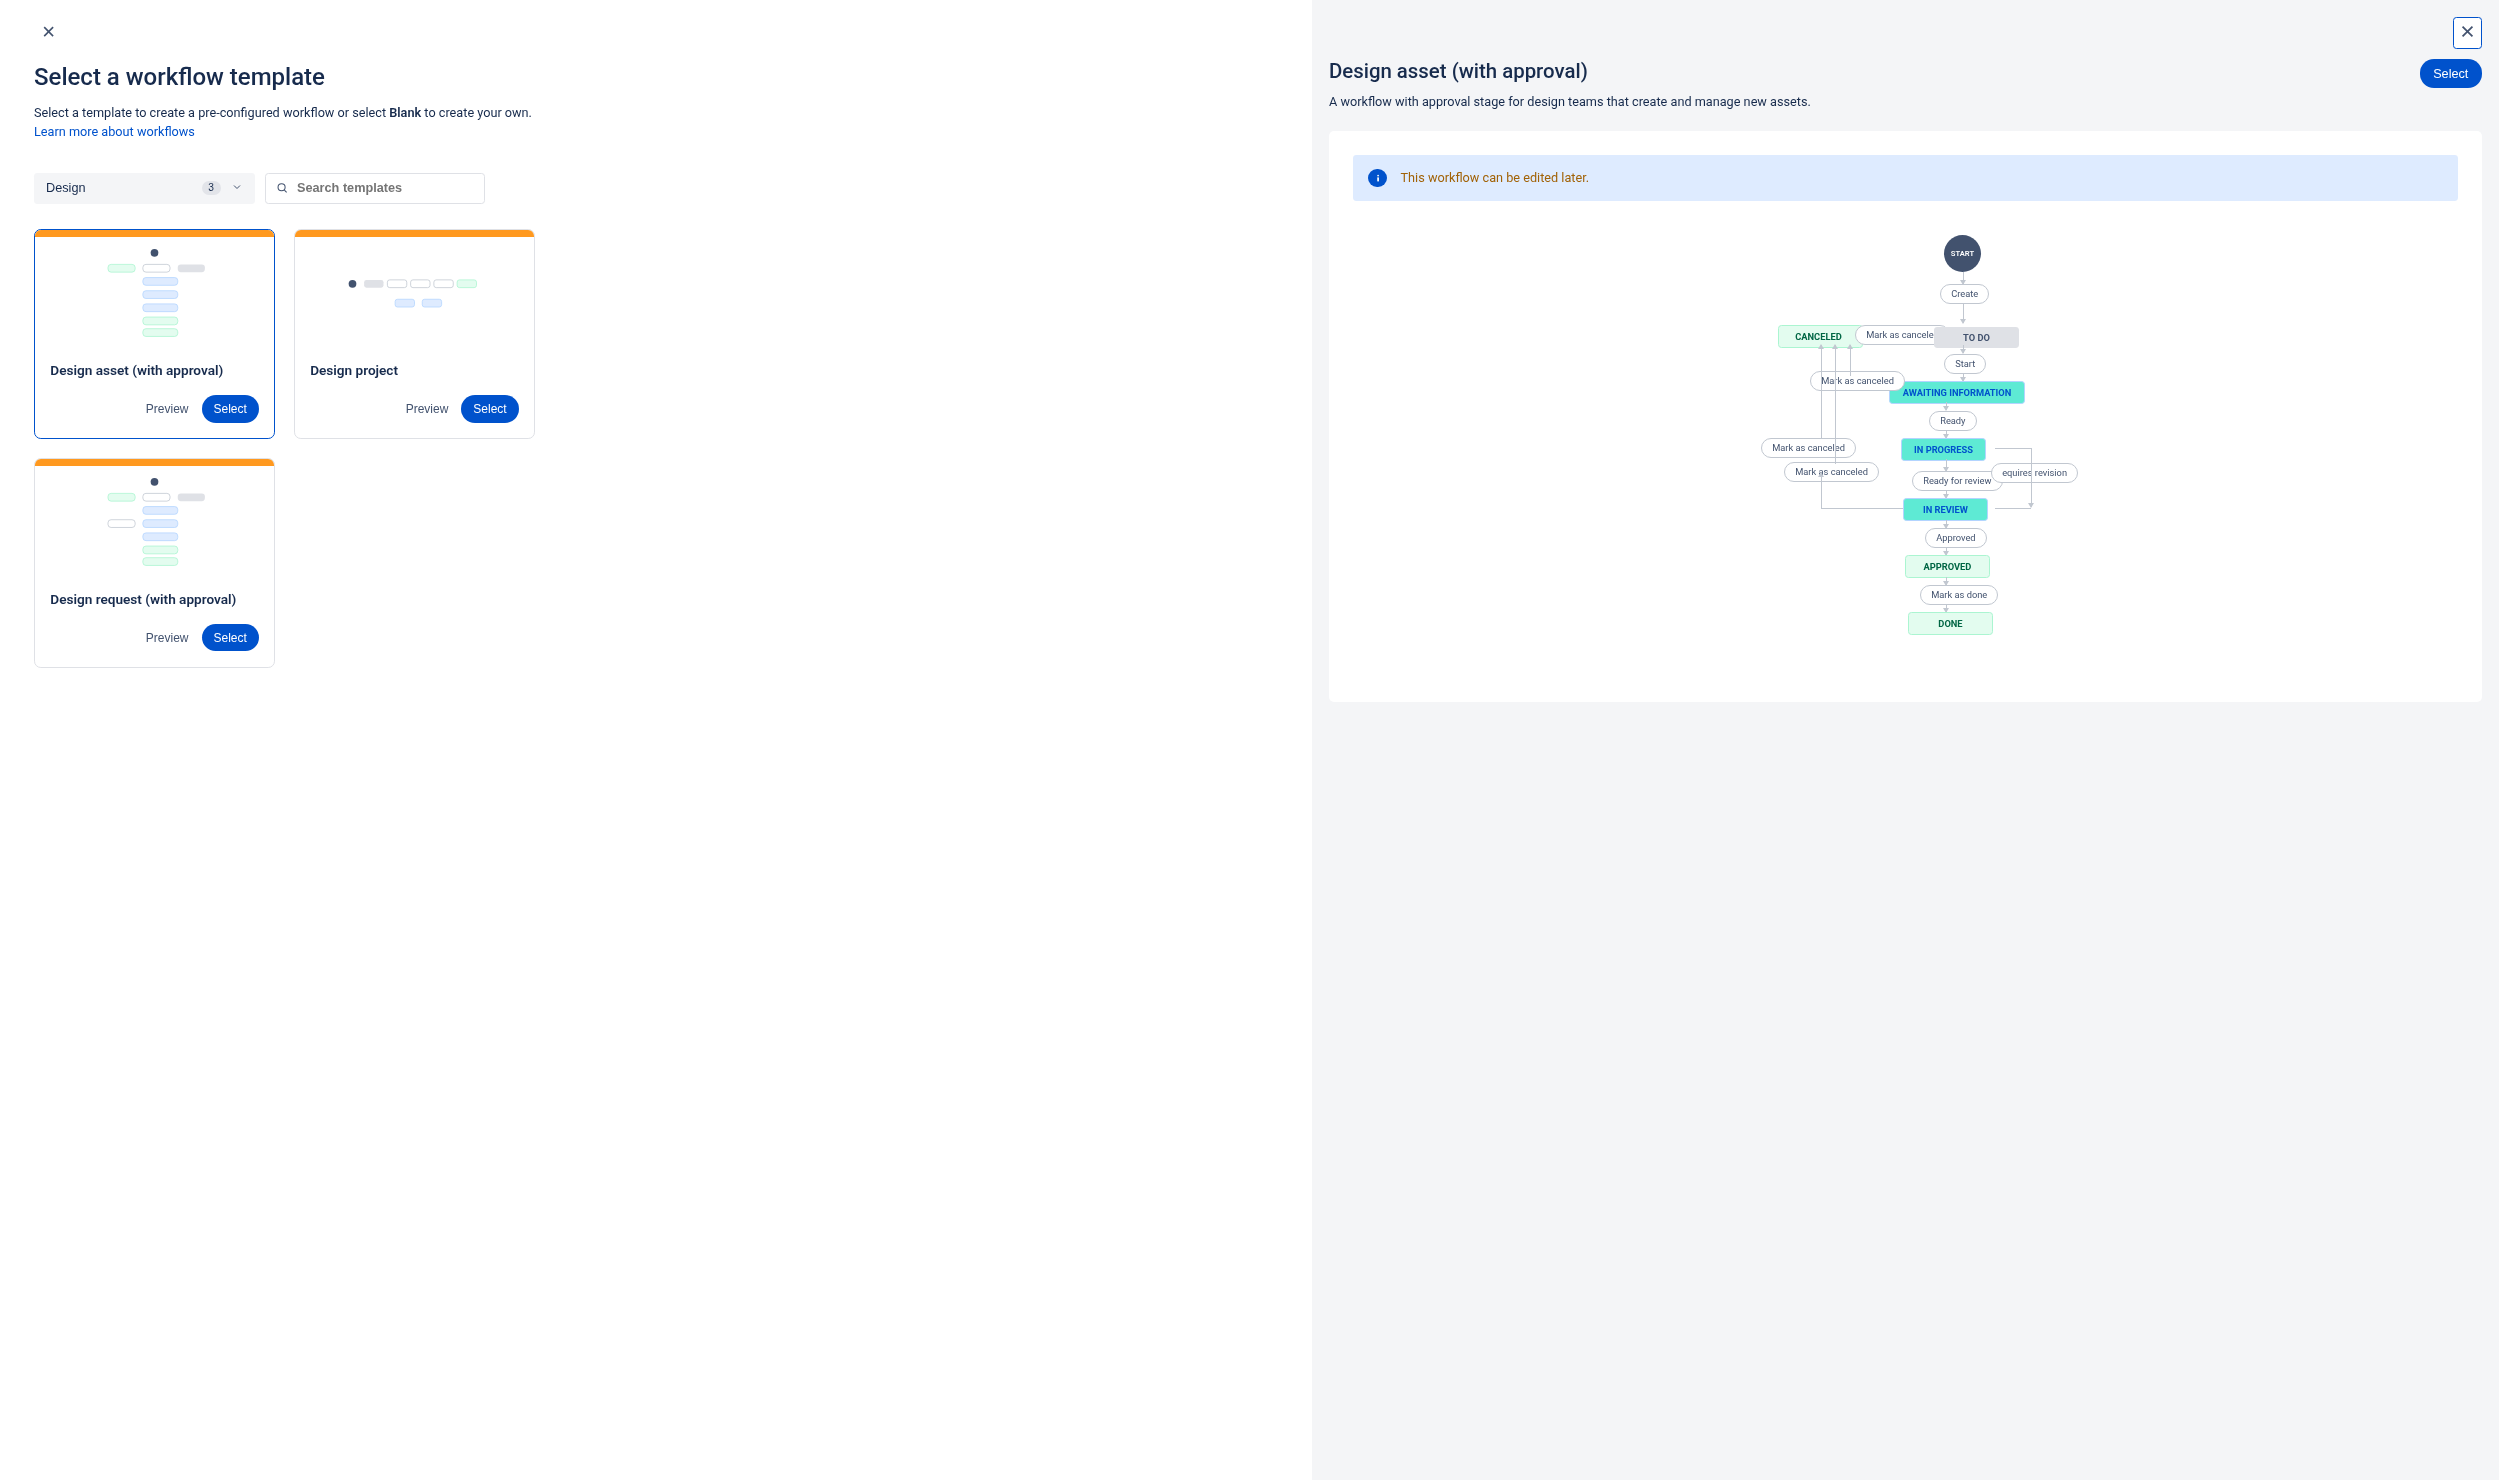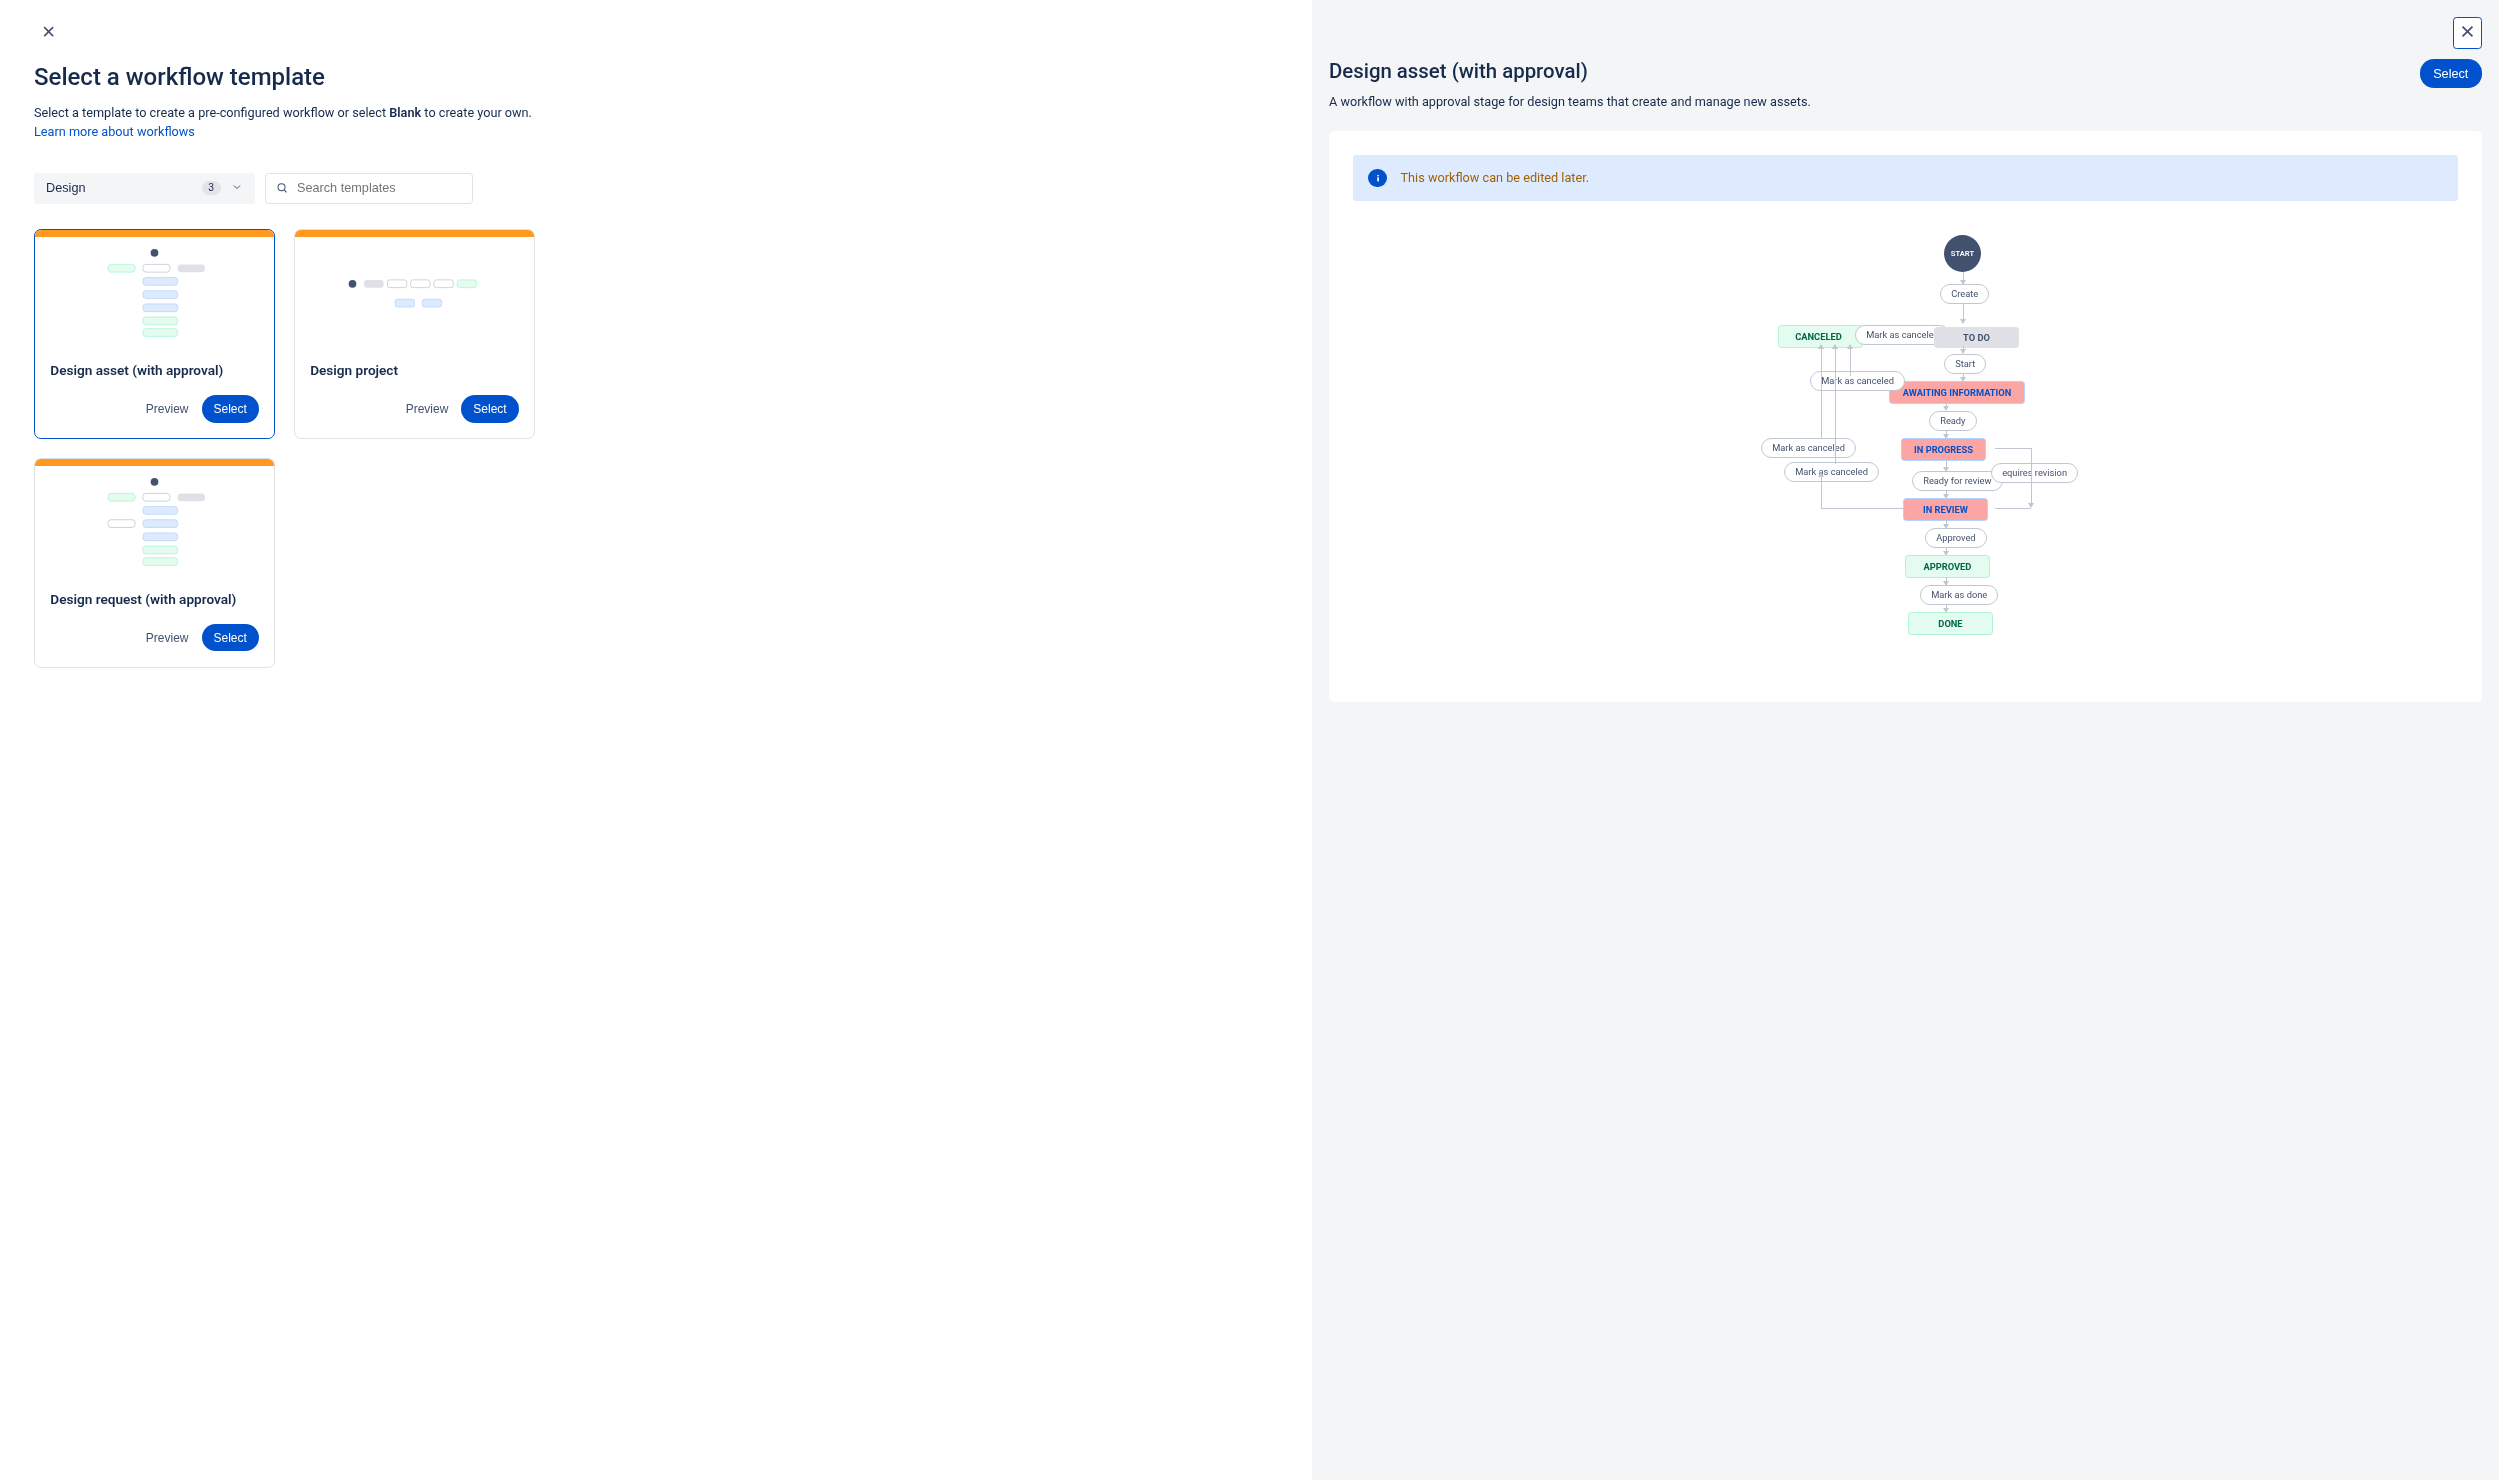"Search templates" .search-box input { font-weight: none -> bold }
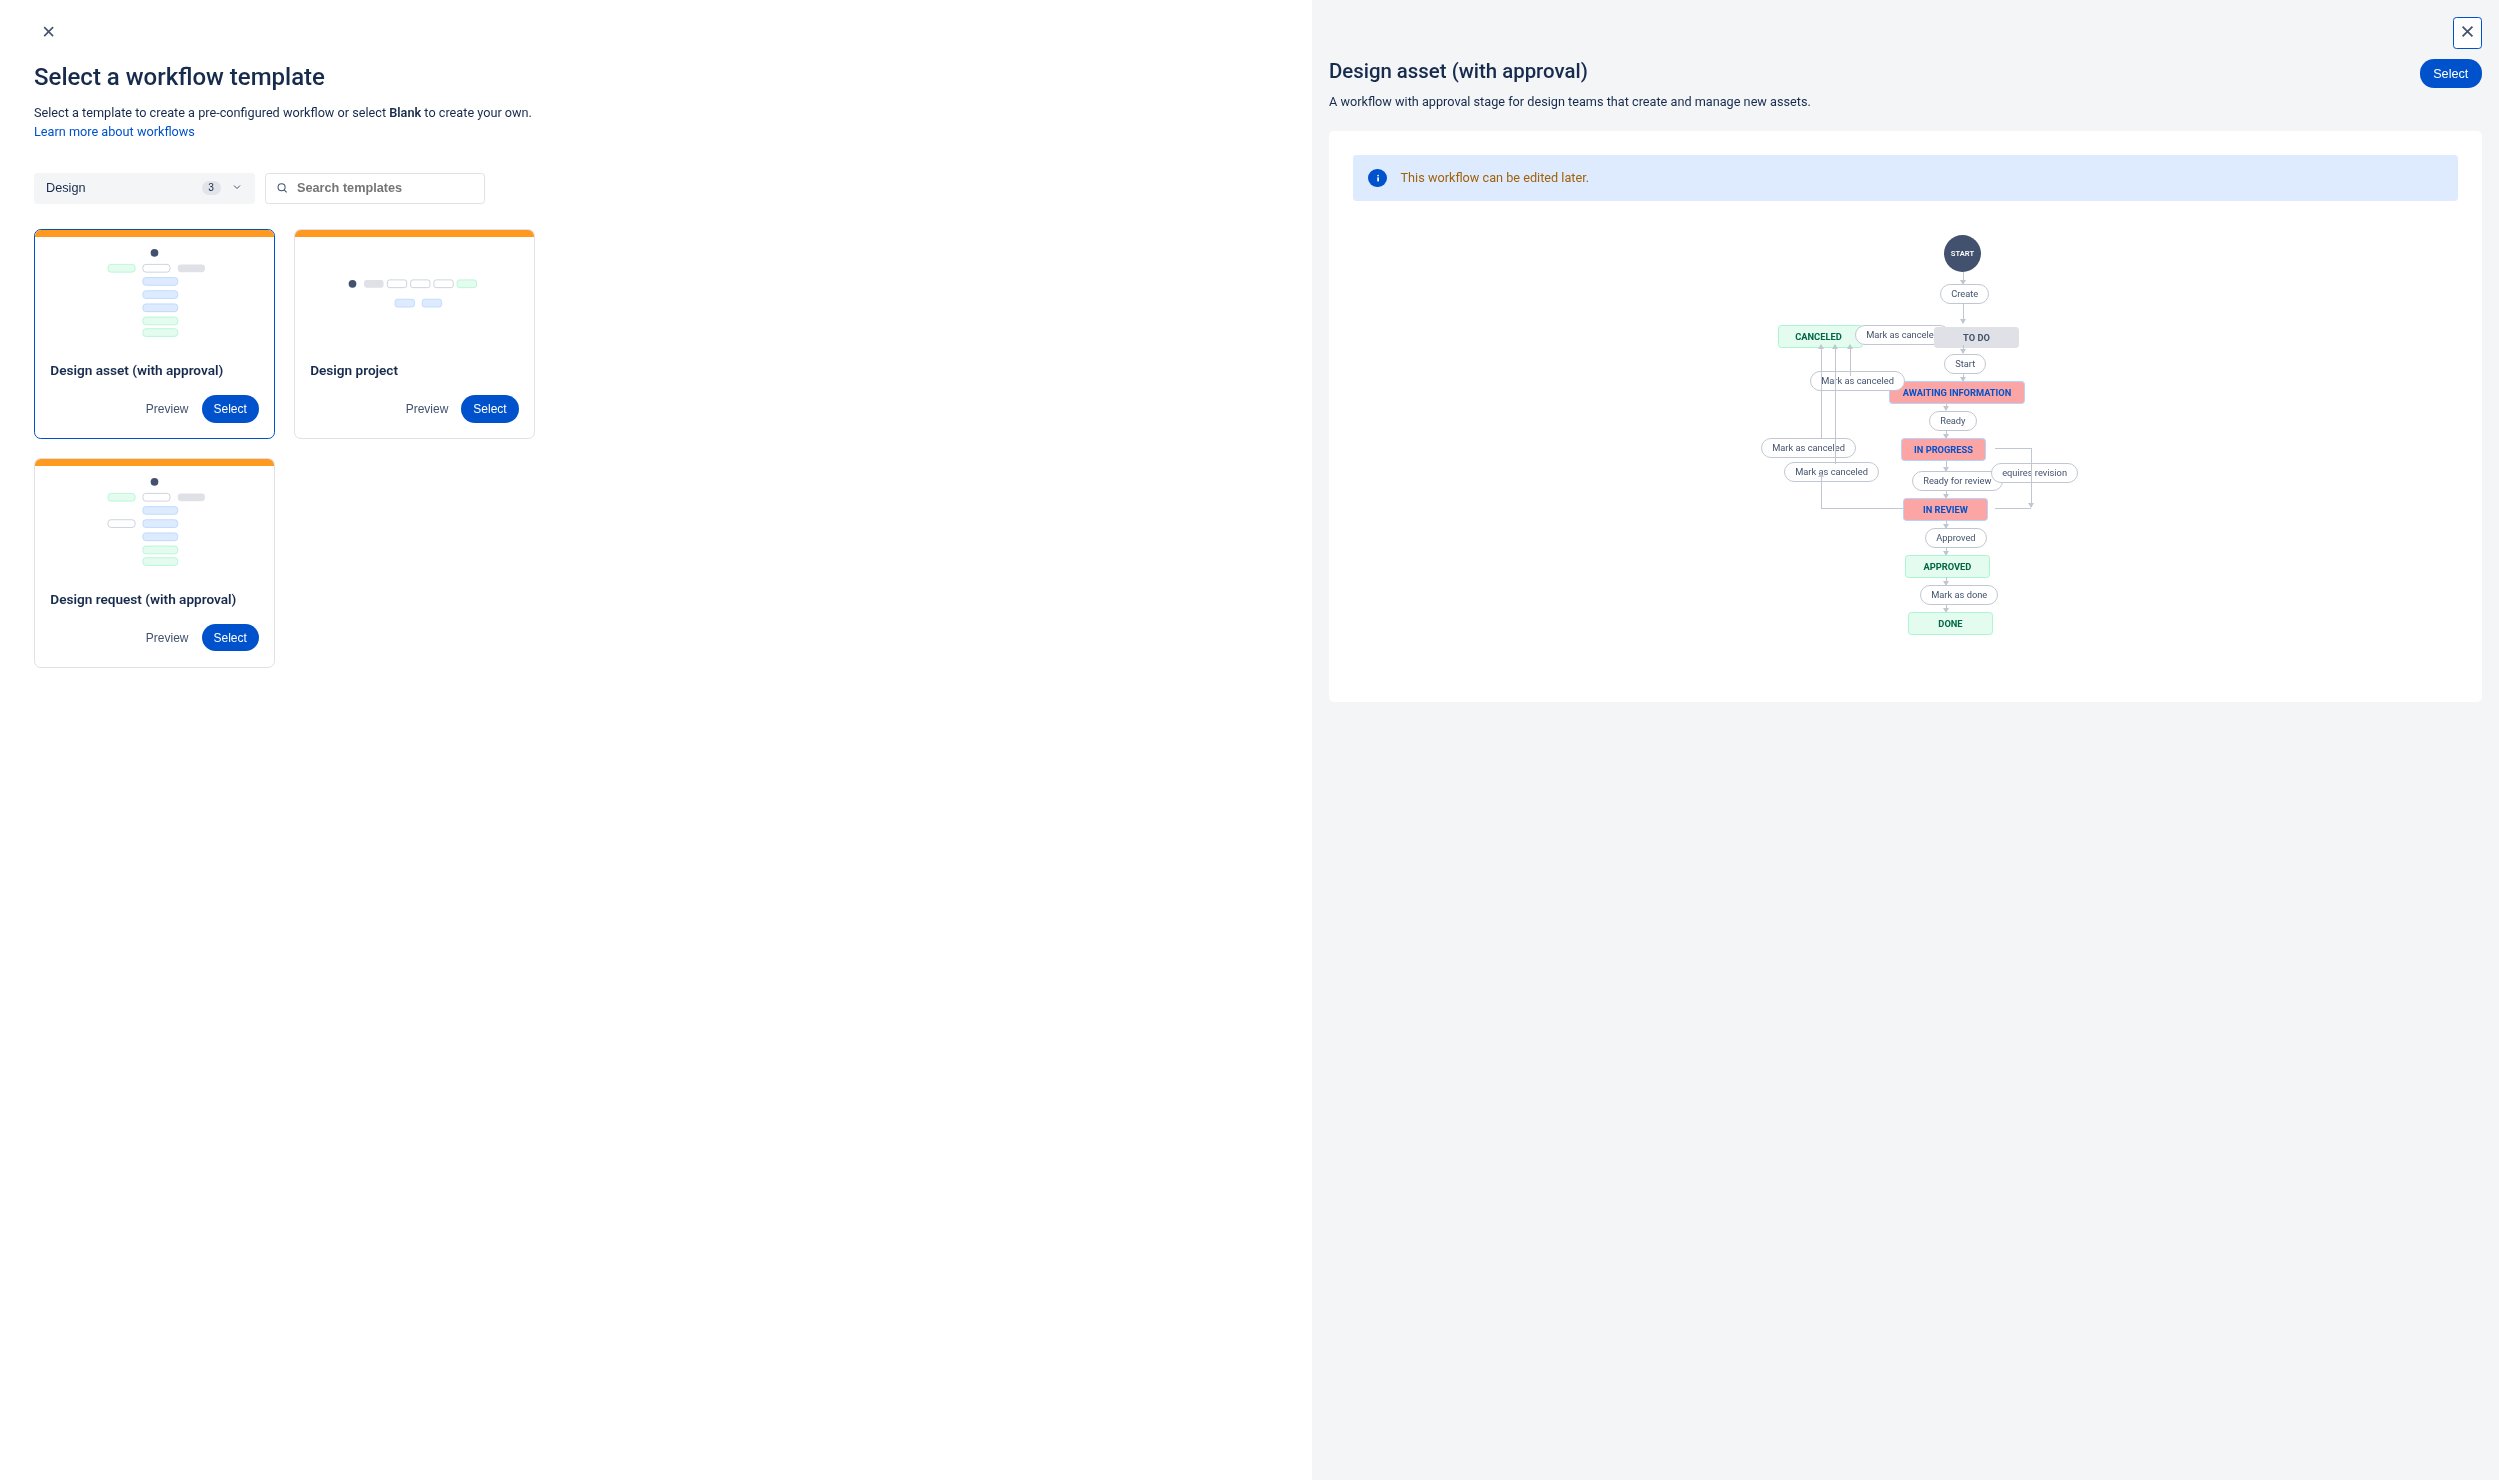"AWAITING INFORMATION" .wf .st-blue { background: #fca5a5 -> #5eead4 }
